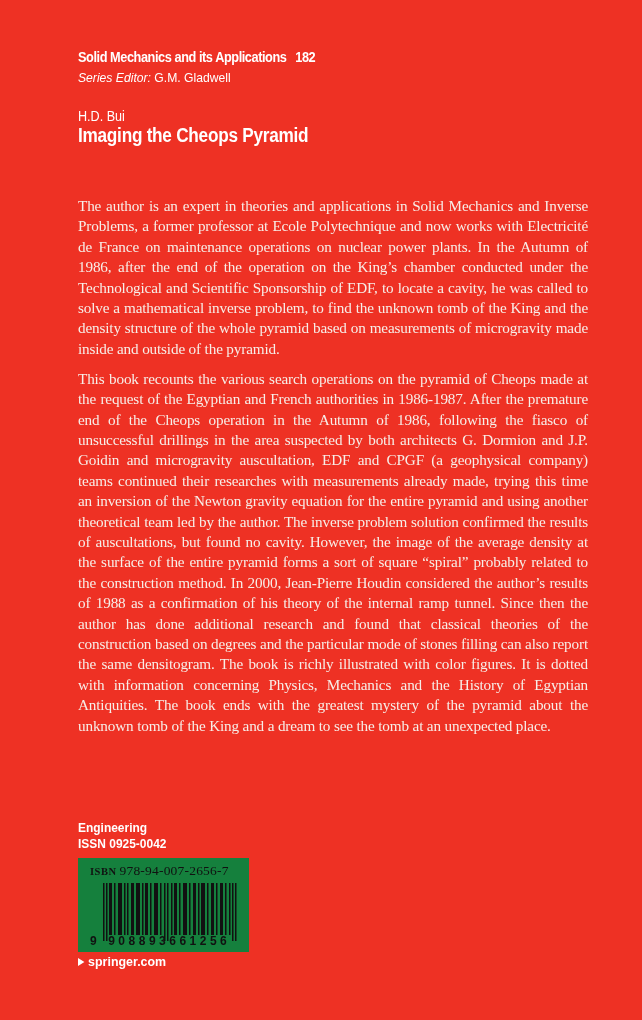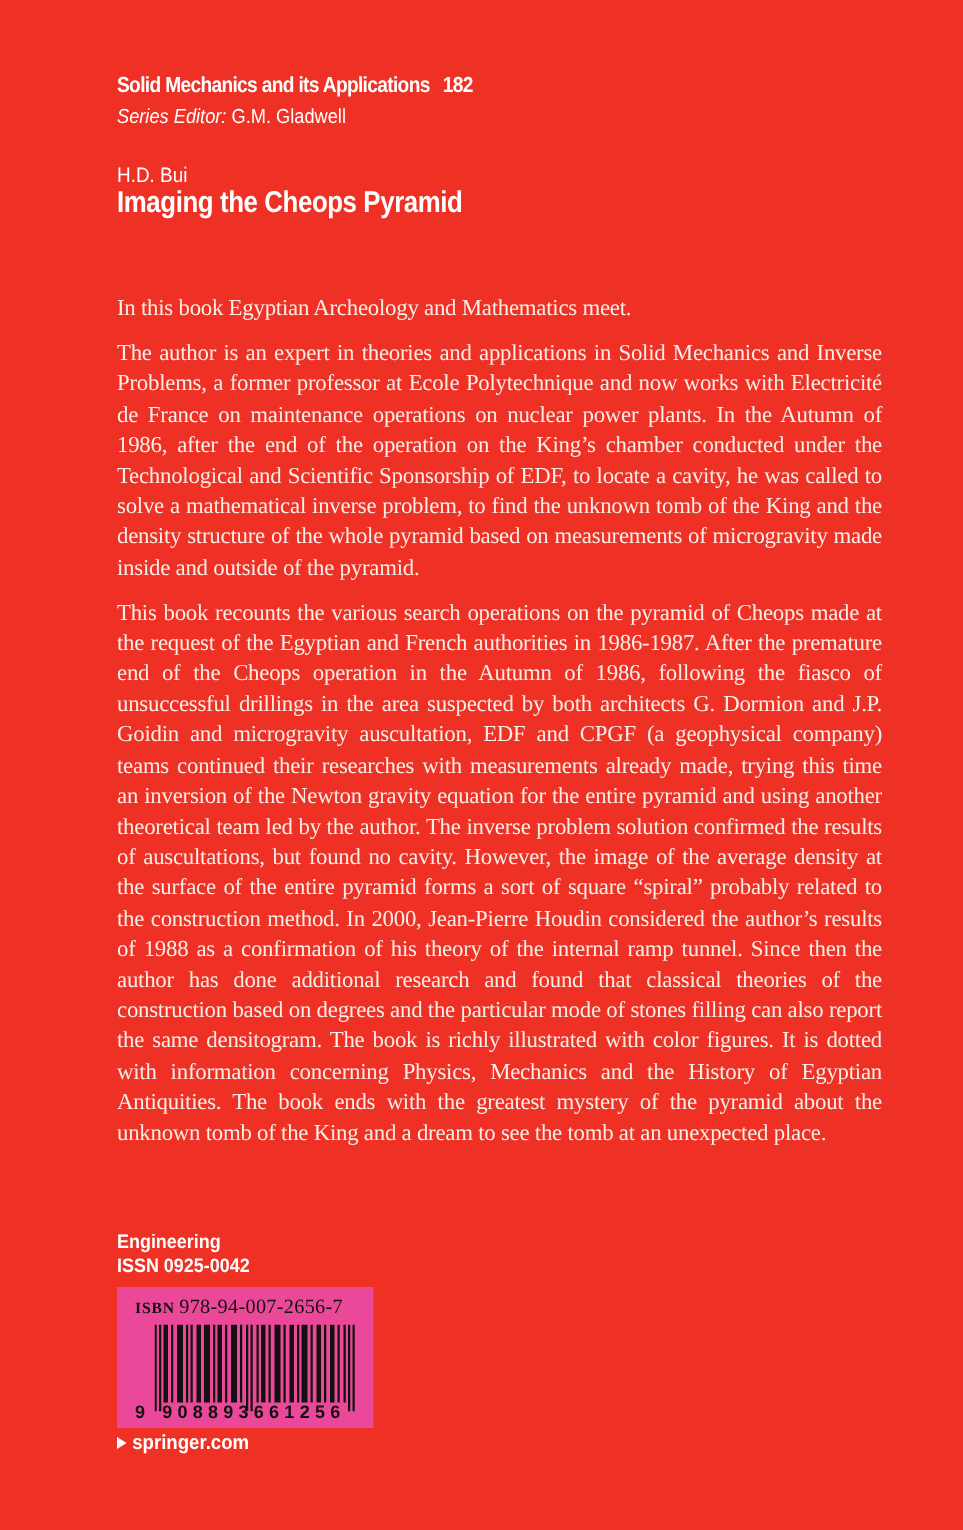"In this book Egyptian Archeology" p { html: <p>In this book Egyptian Archeology and Mathematics meet.</p> -> none }
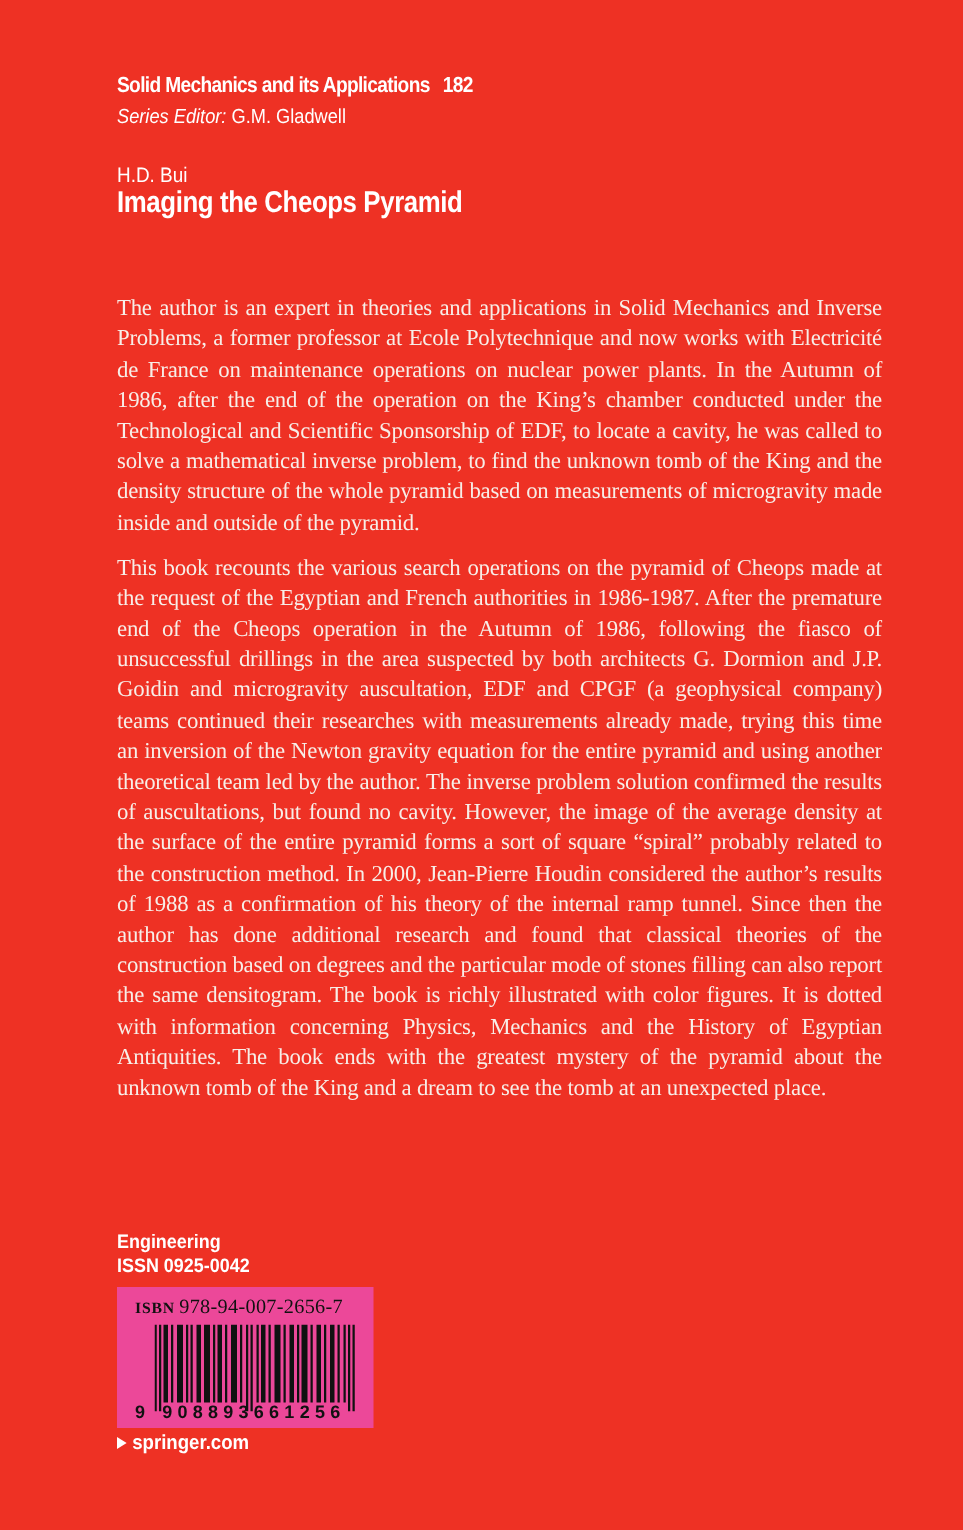"ISBN 978-94-007-2656-7" #barcode-box { background: #ec4899 -> #15803d }
